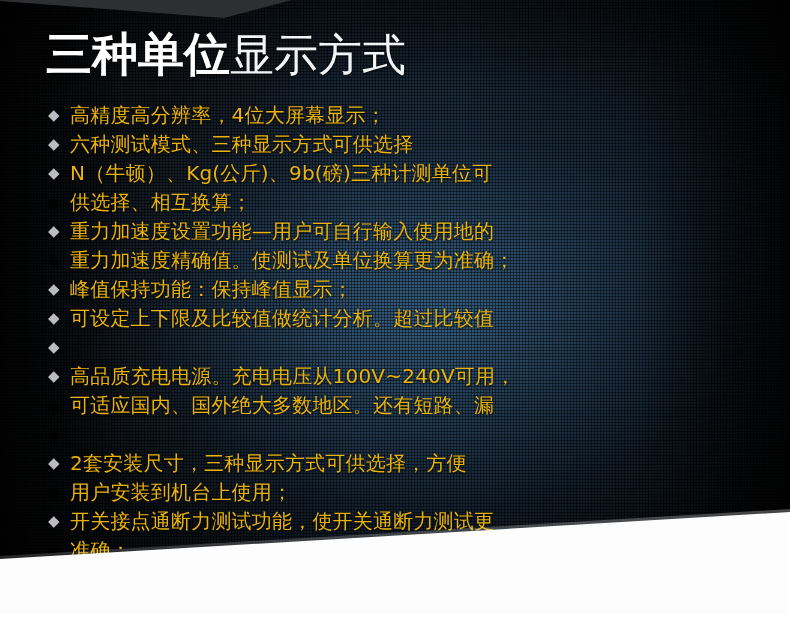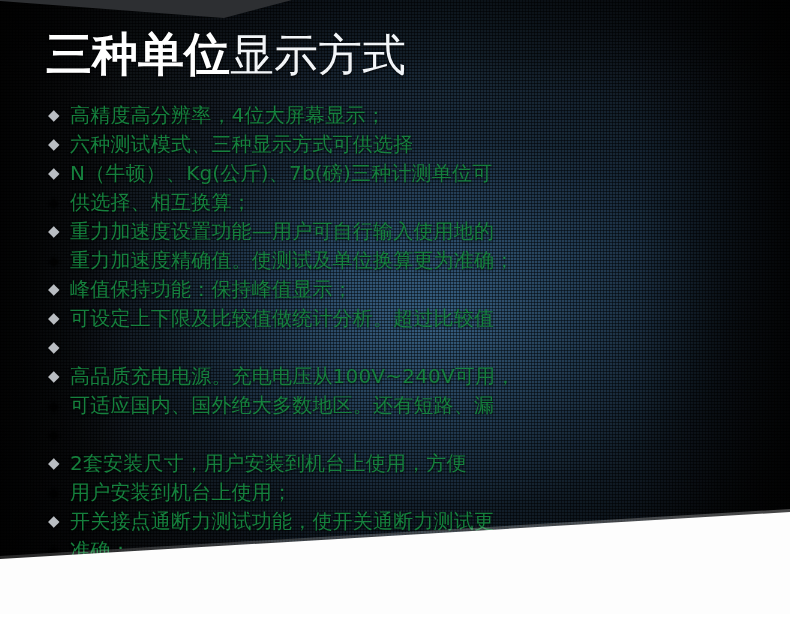"高精度高分辨率，4位大屏幕显示；" .b-text { color: #15803d -> #eab308 }
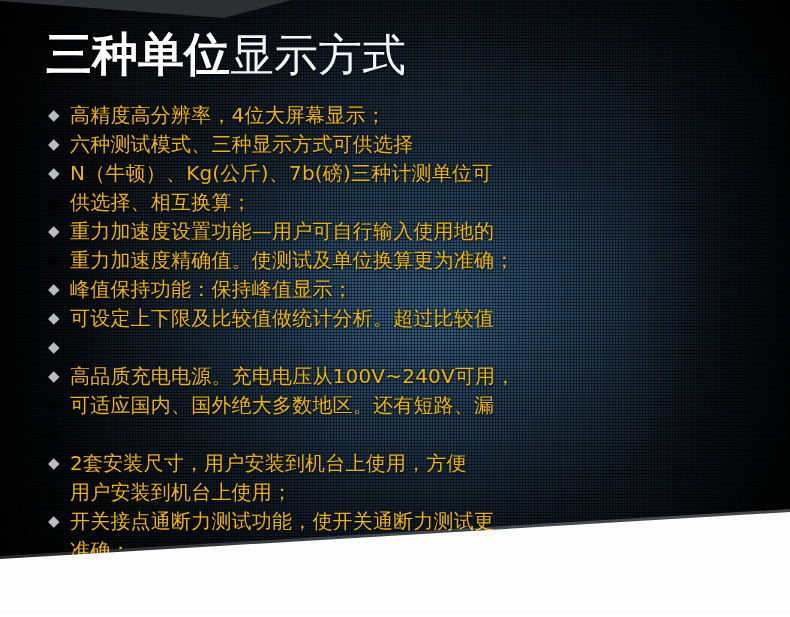"N（牛顿）、Kg(公斤)、7b(磅)三种计测单位可" span.b-text { text: 7b -> 9b }
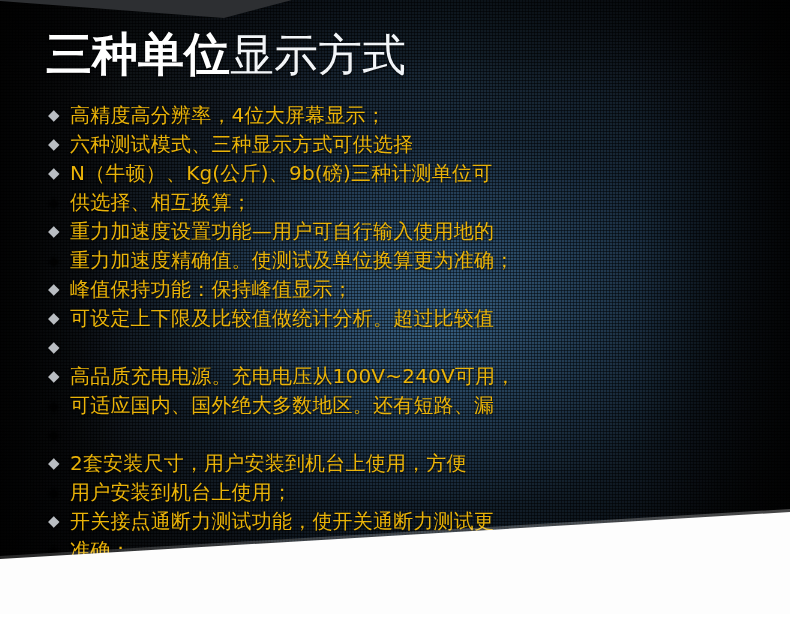"2套安装尺寸，用户安装到机台上使用，方便" span.b-text { text: 用户安装到机台上使用 -> 三种显示方式可供选择 }
